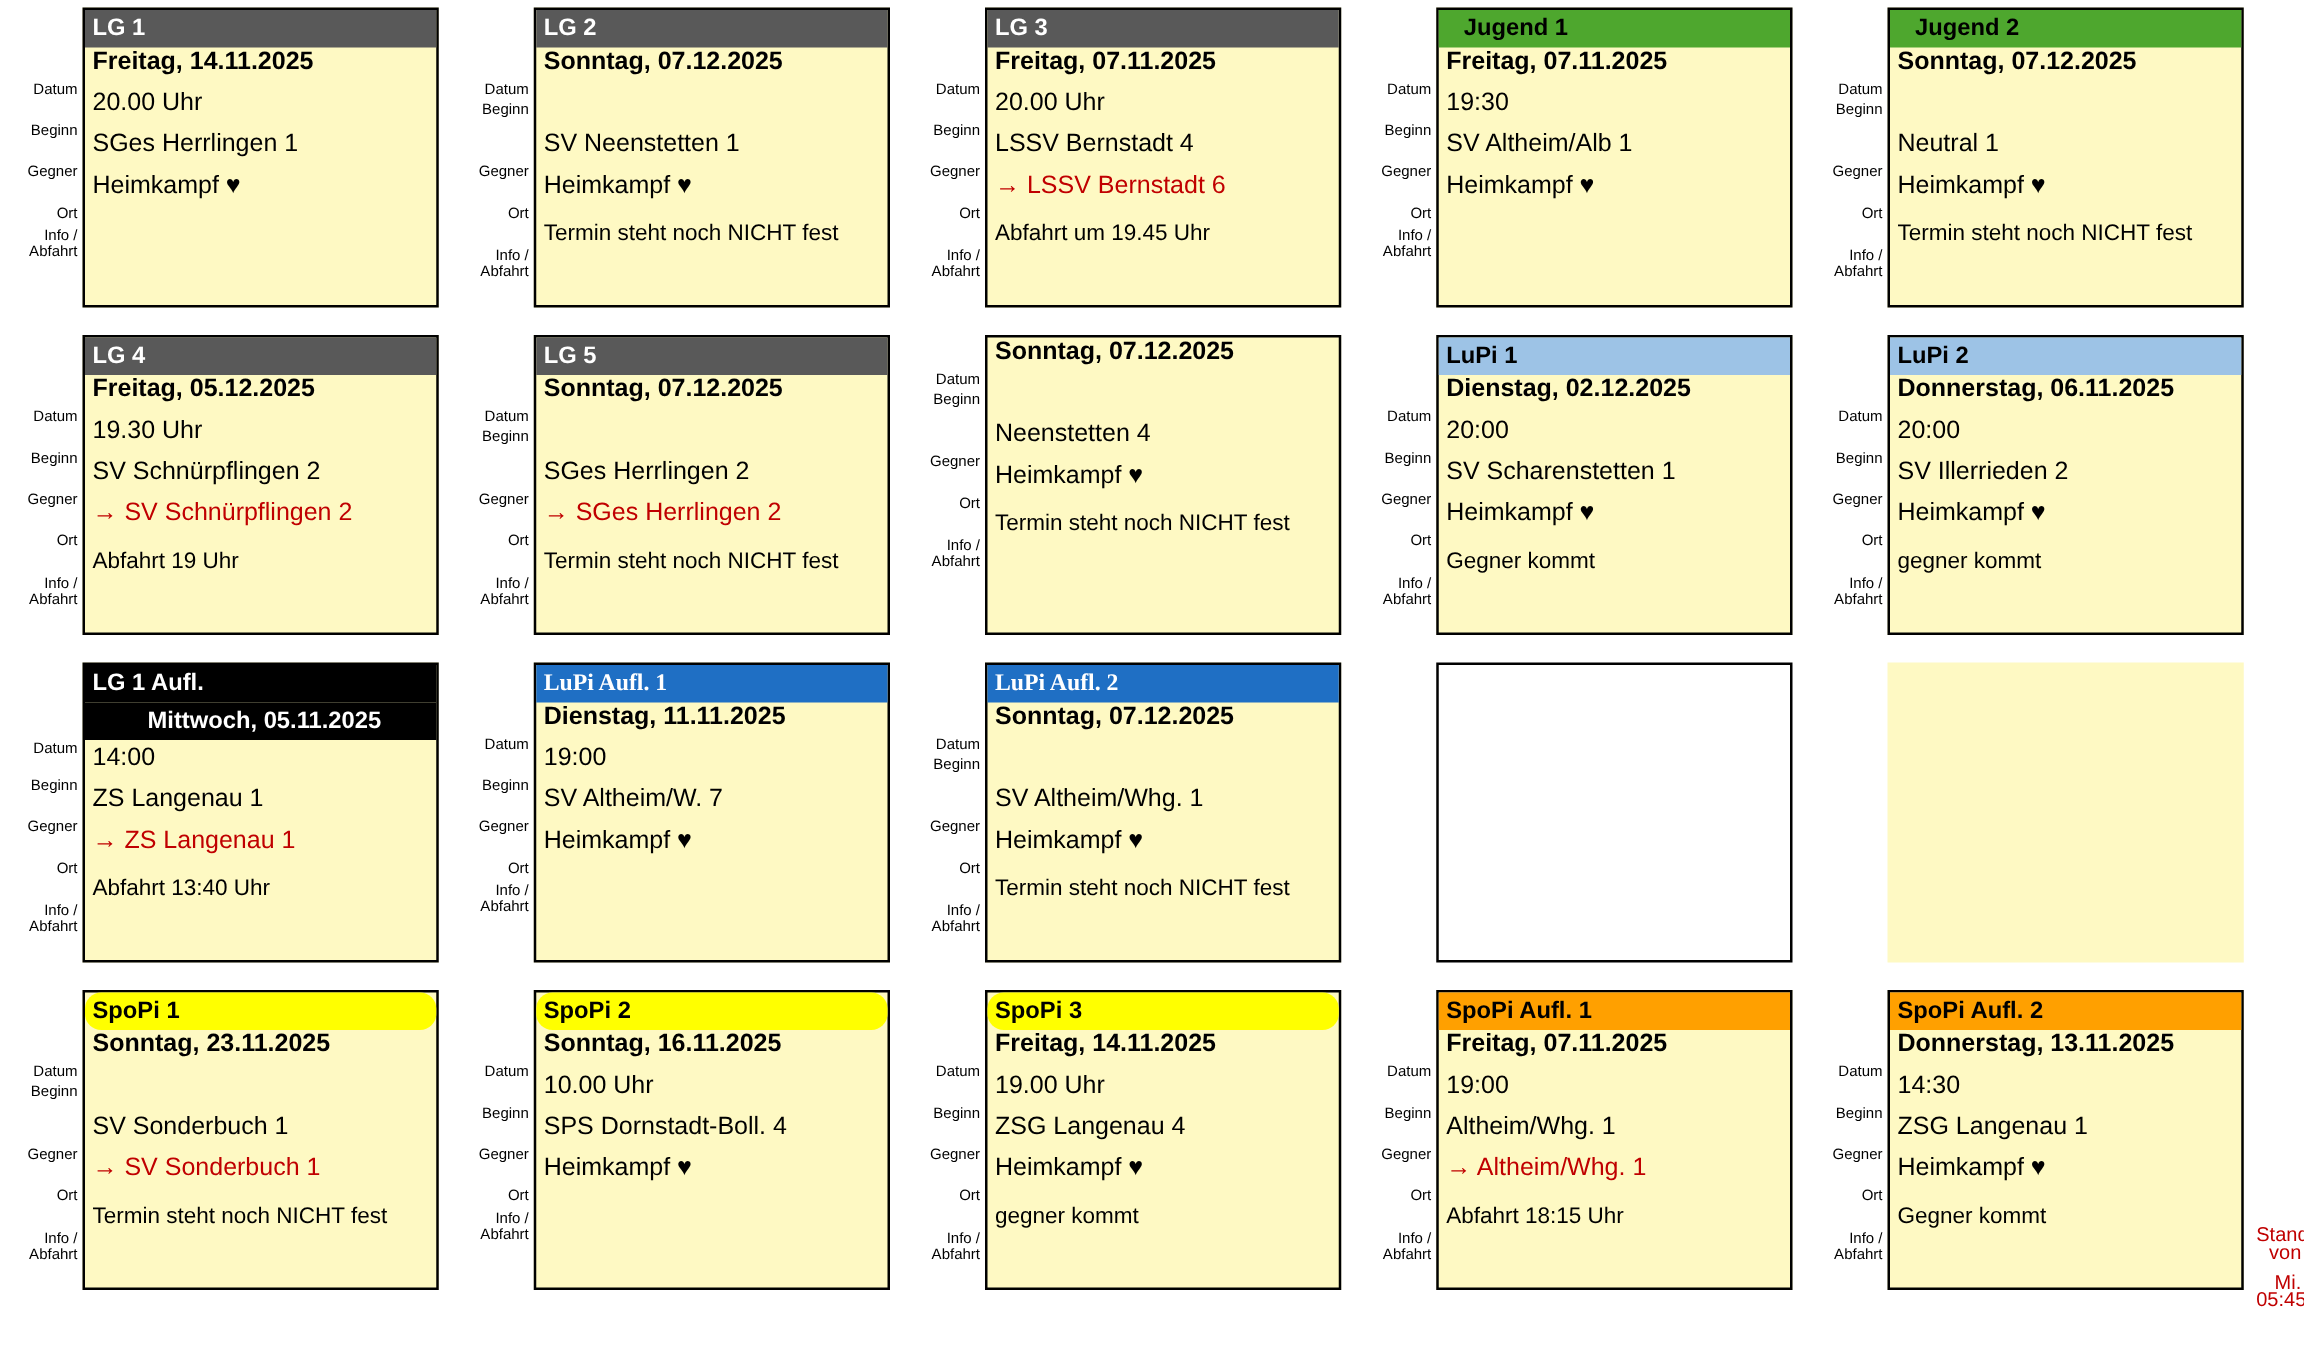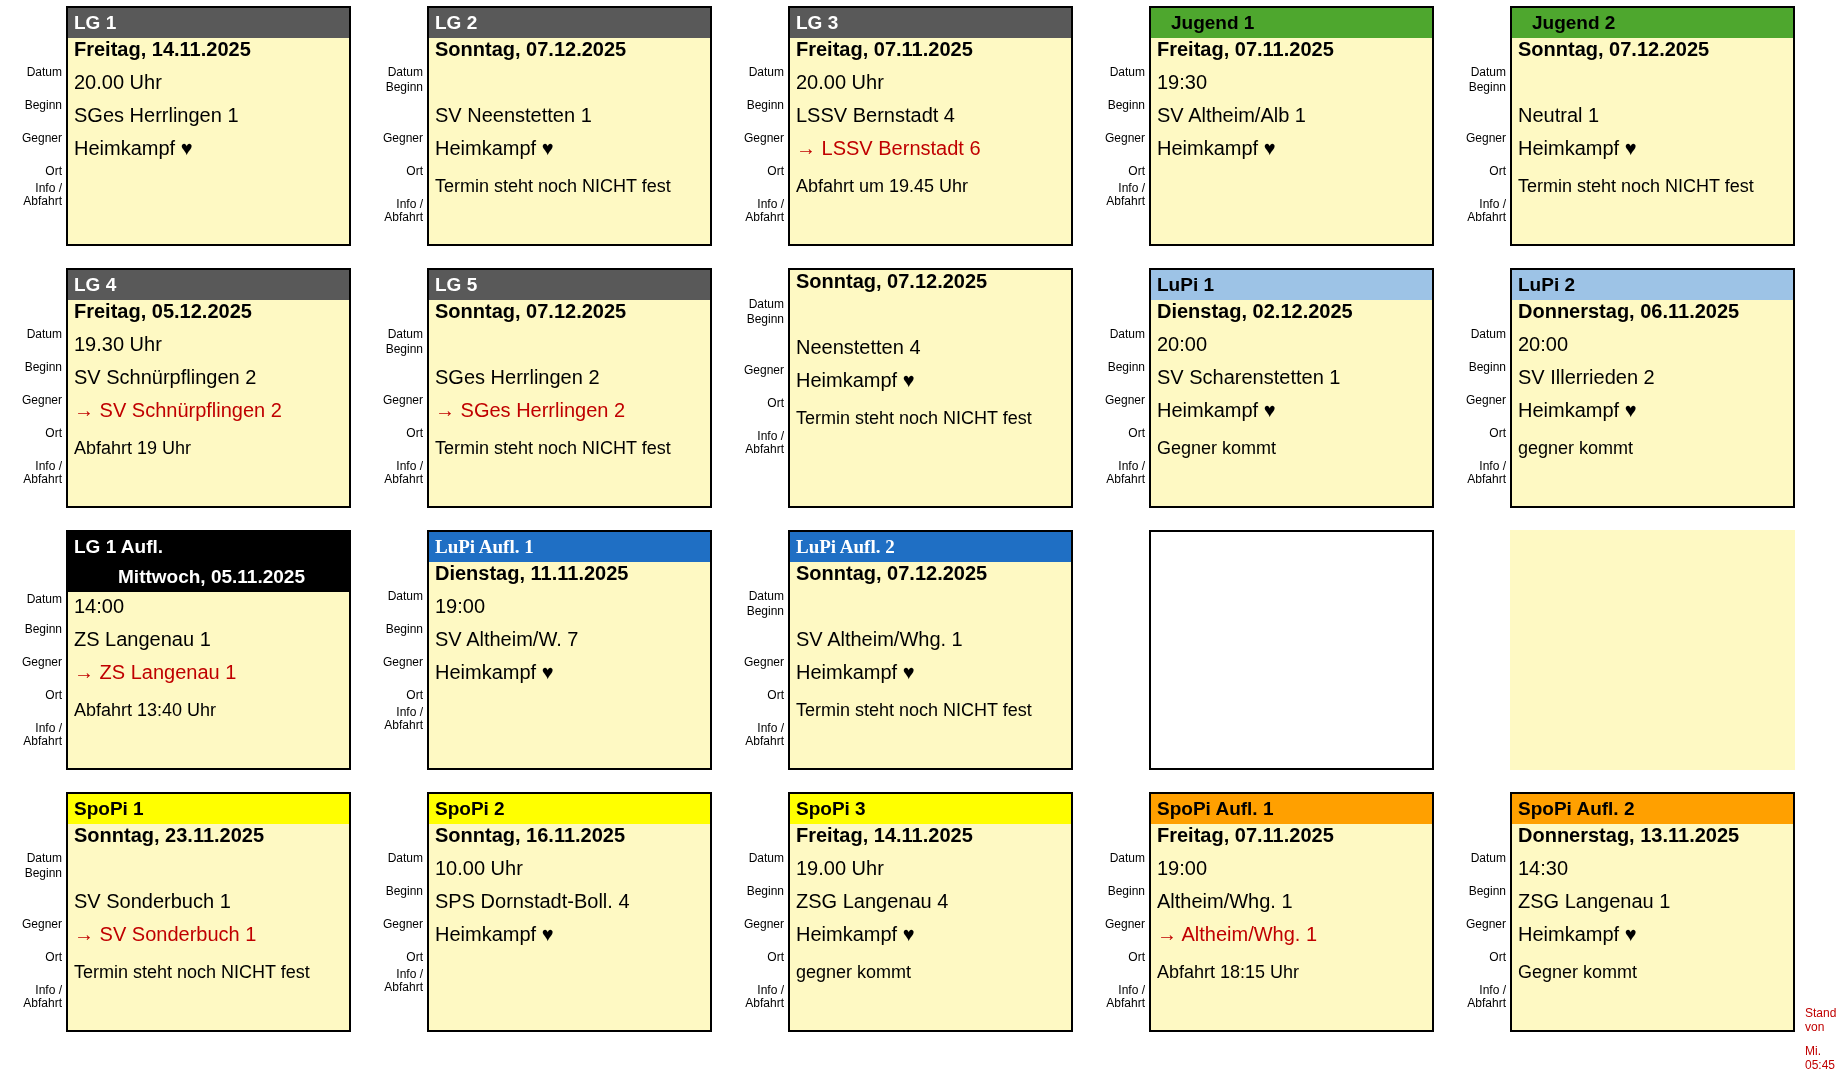"SpoPi 1" .hdr.yellow { border-radius: none -> 13px }
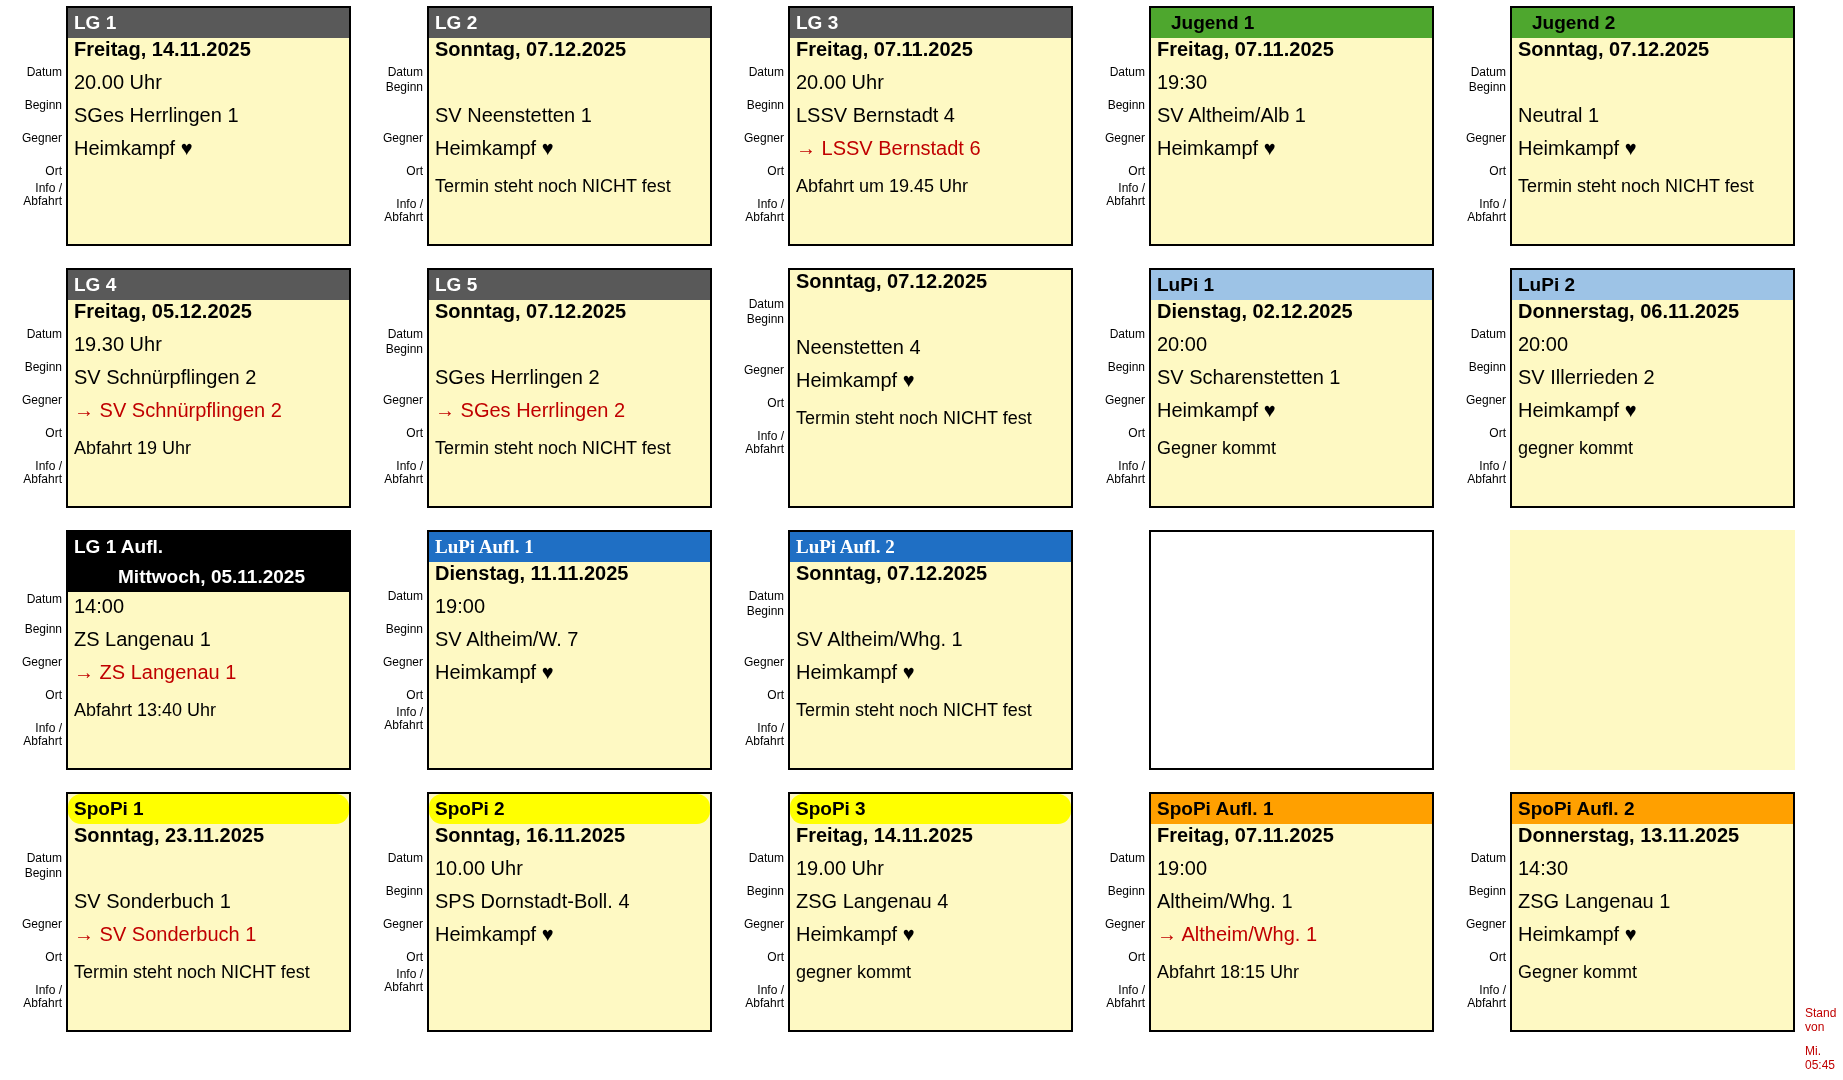"Stand" .stand { bottom: 8px -> 32px; font-size: 12px -> 16px; text-align: left -> right }
